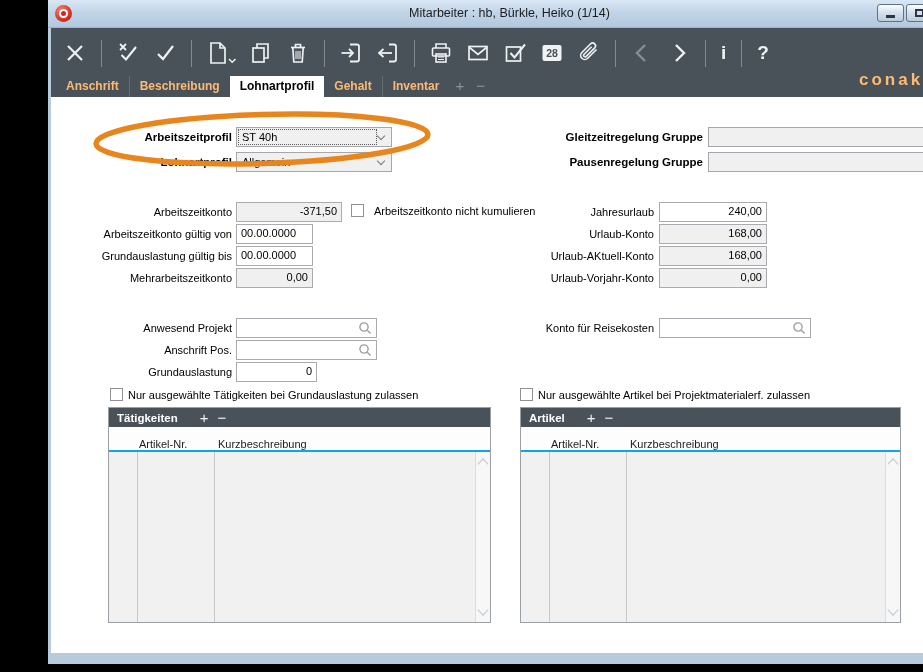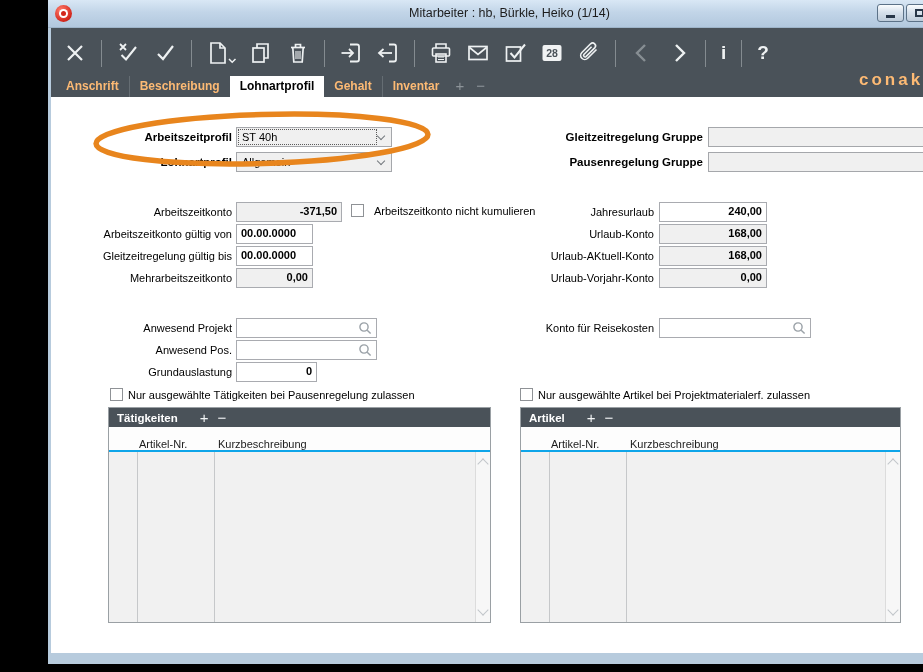"-371,50" .fld { font-weight: bold -> none }
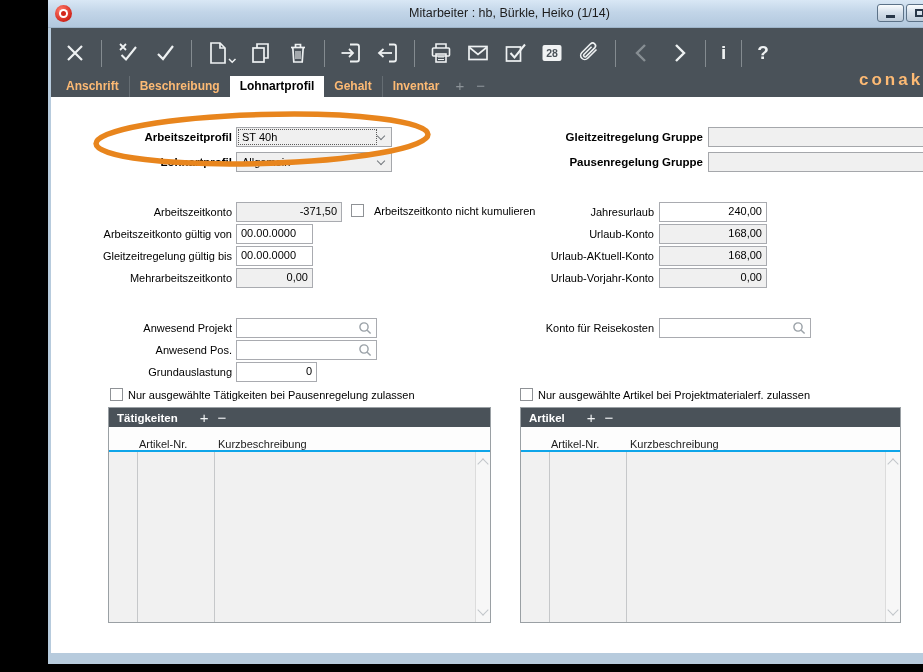"Gleitzeitregelung gültig bis" div.lbl { text: Gleitzeitregelung -> Grundauslastung }
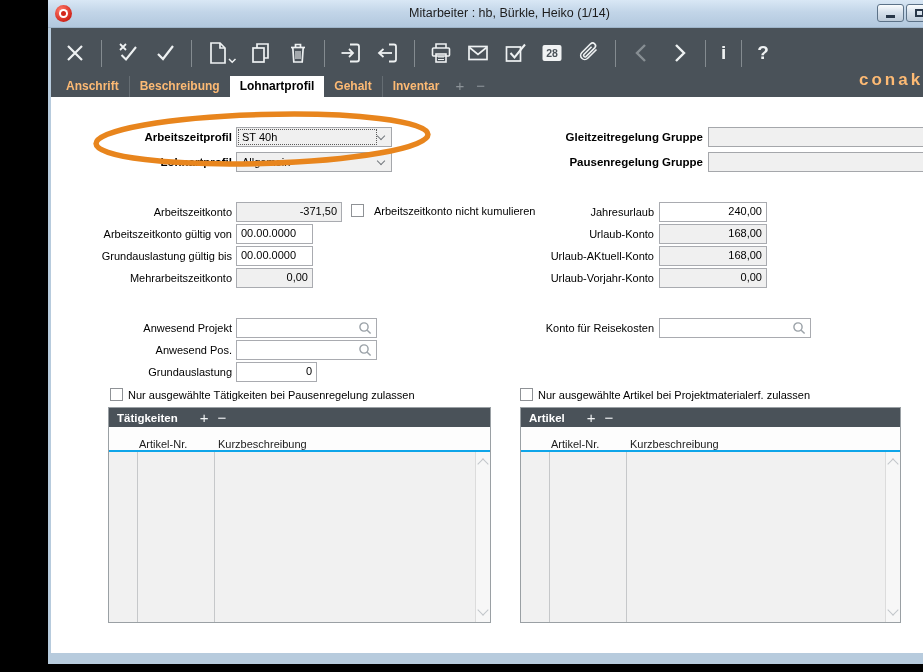"Anwesend Pos." div.lbl { text: Anwesend -> Anschrift }
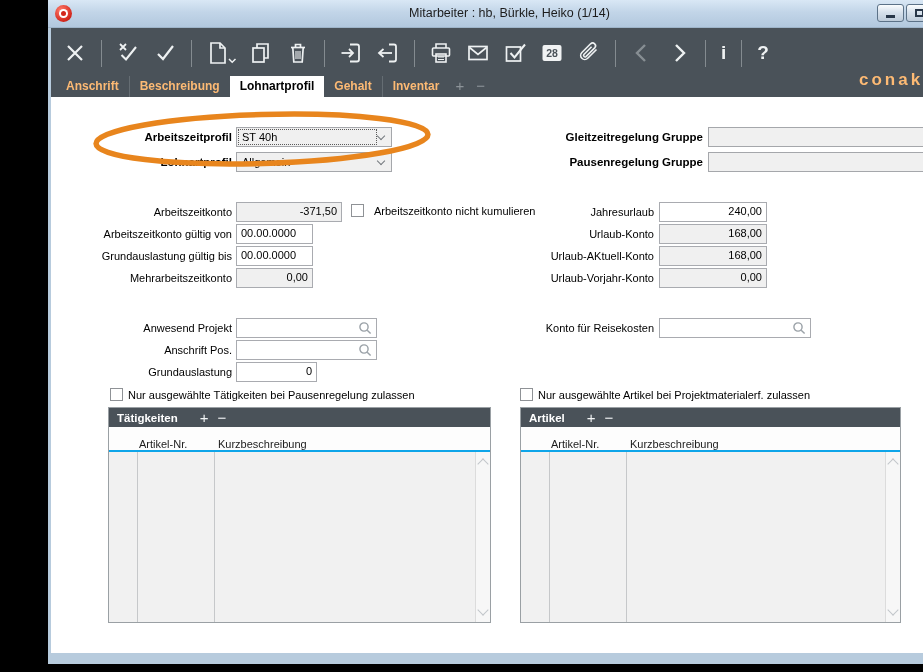"Nur ausgewählte Tätigkeiten bei" div.cb-lbl { text: Pausenregelung -> Grundauslastung }
